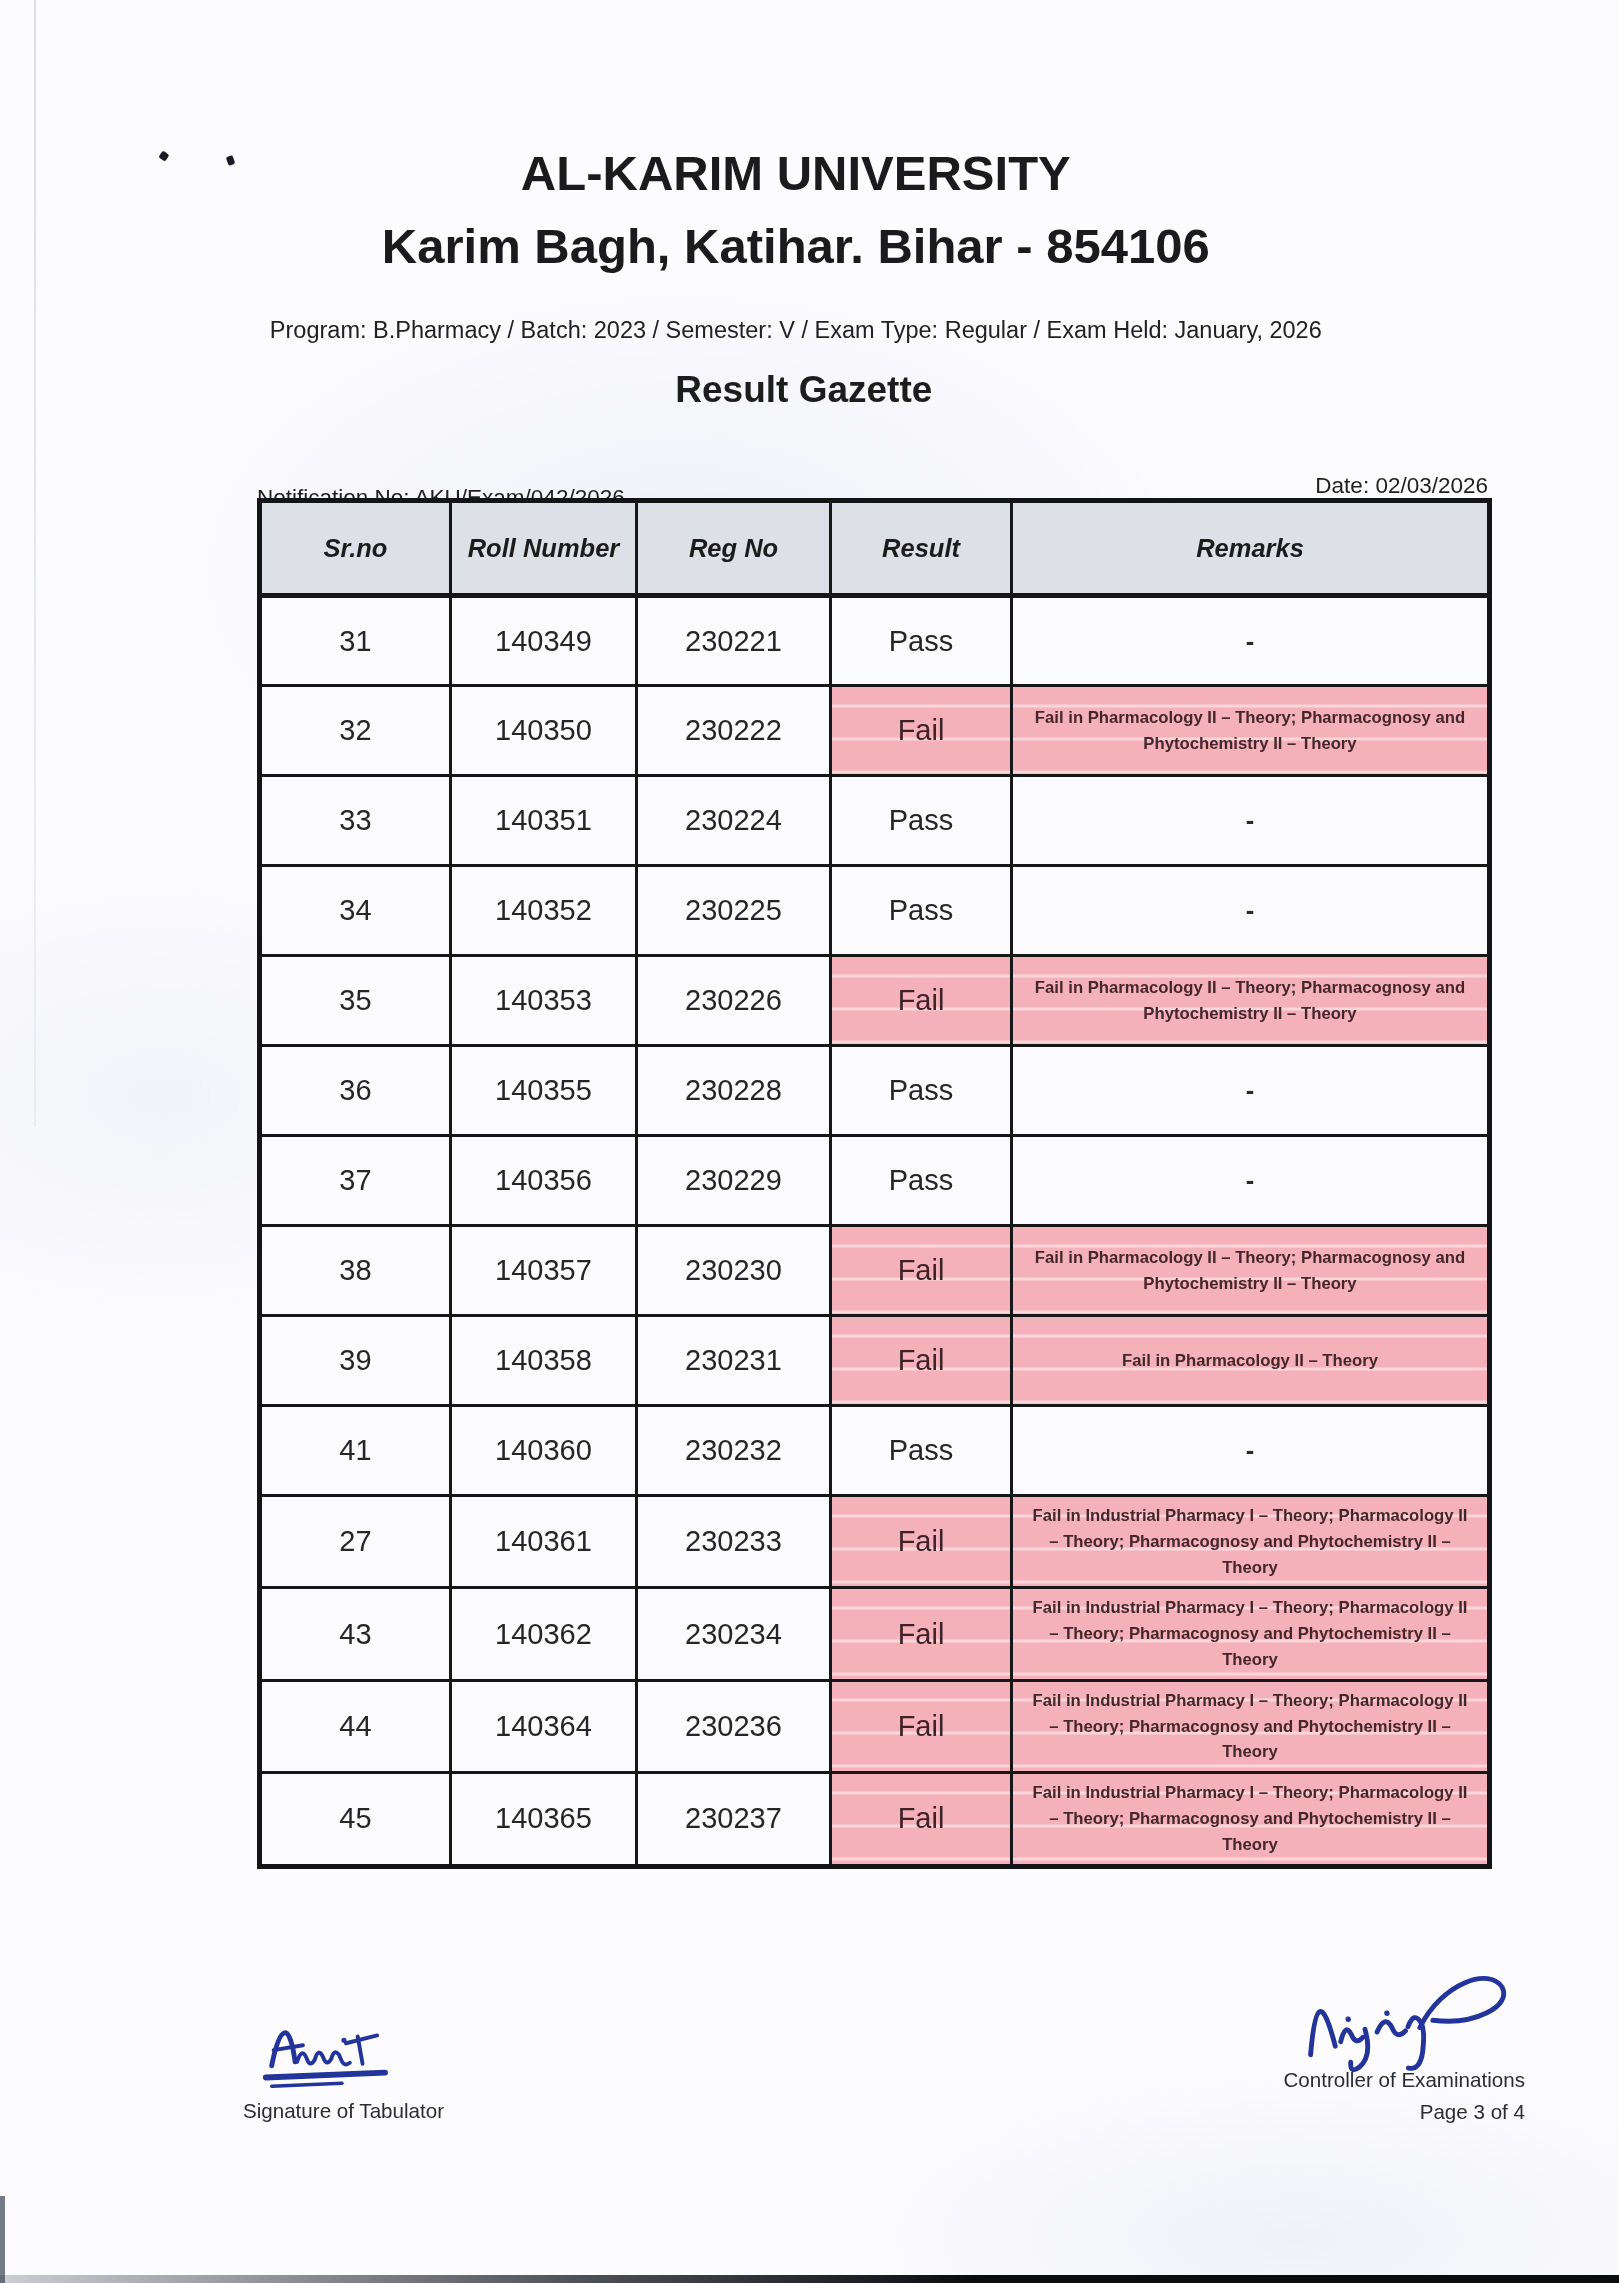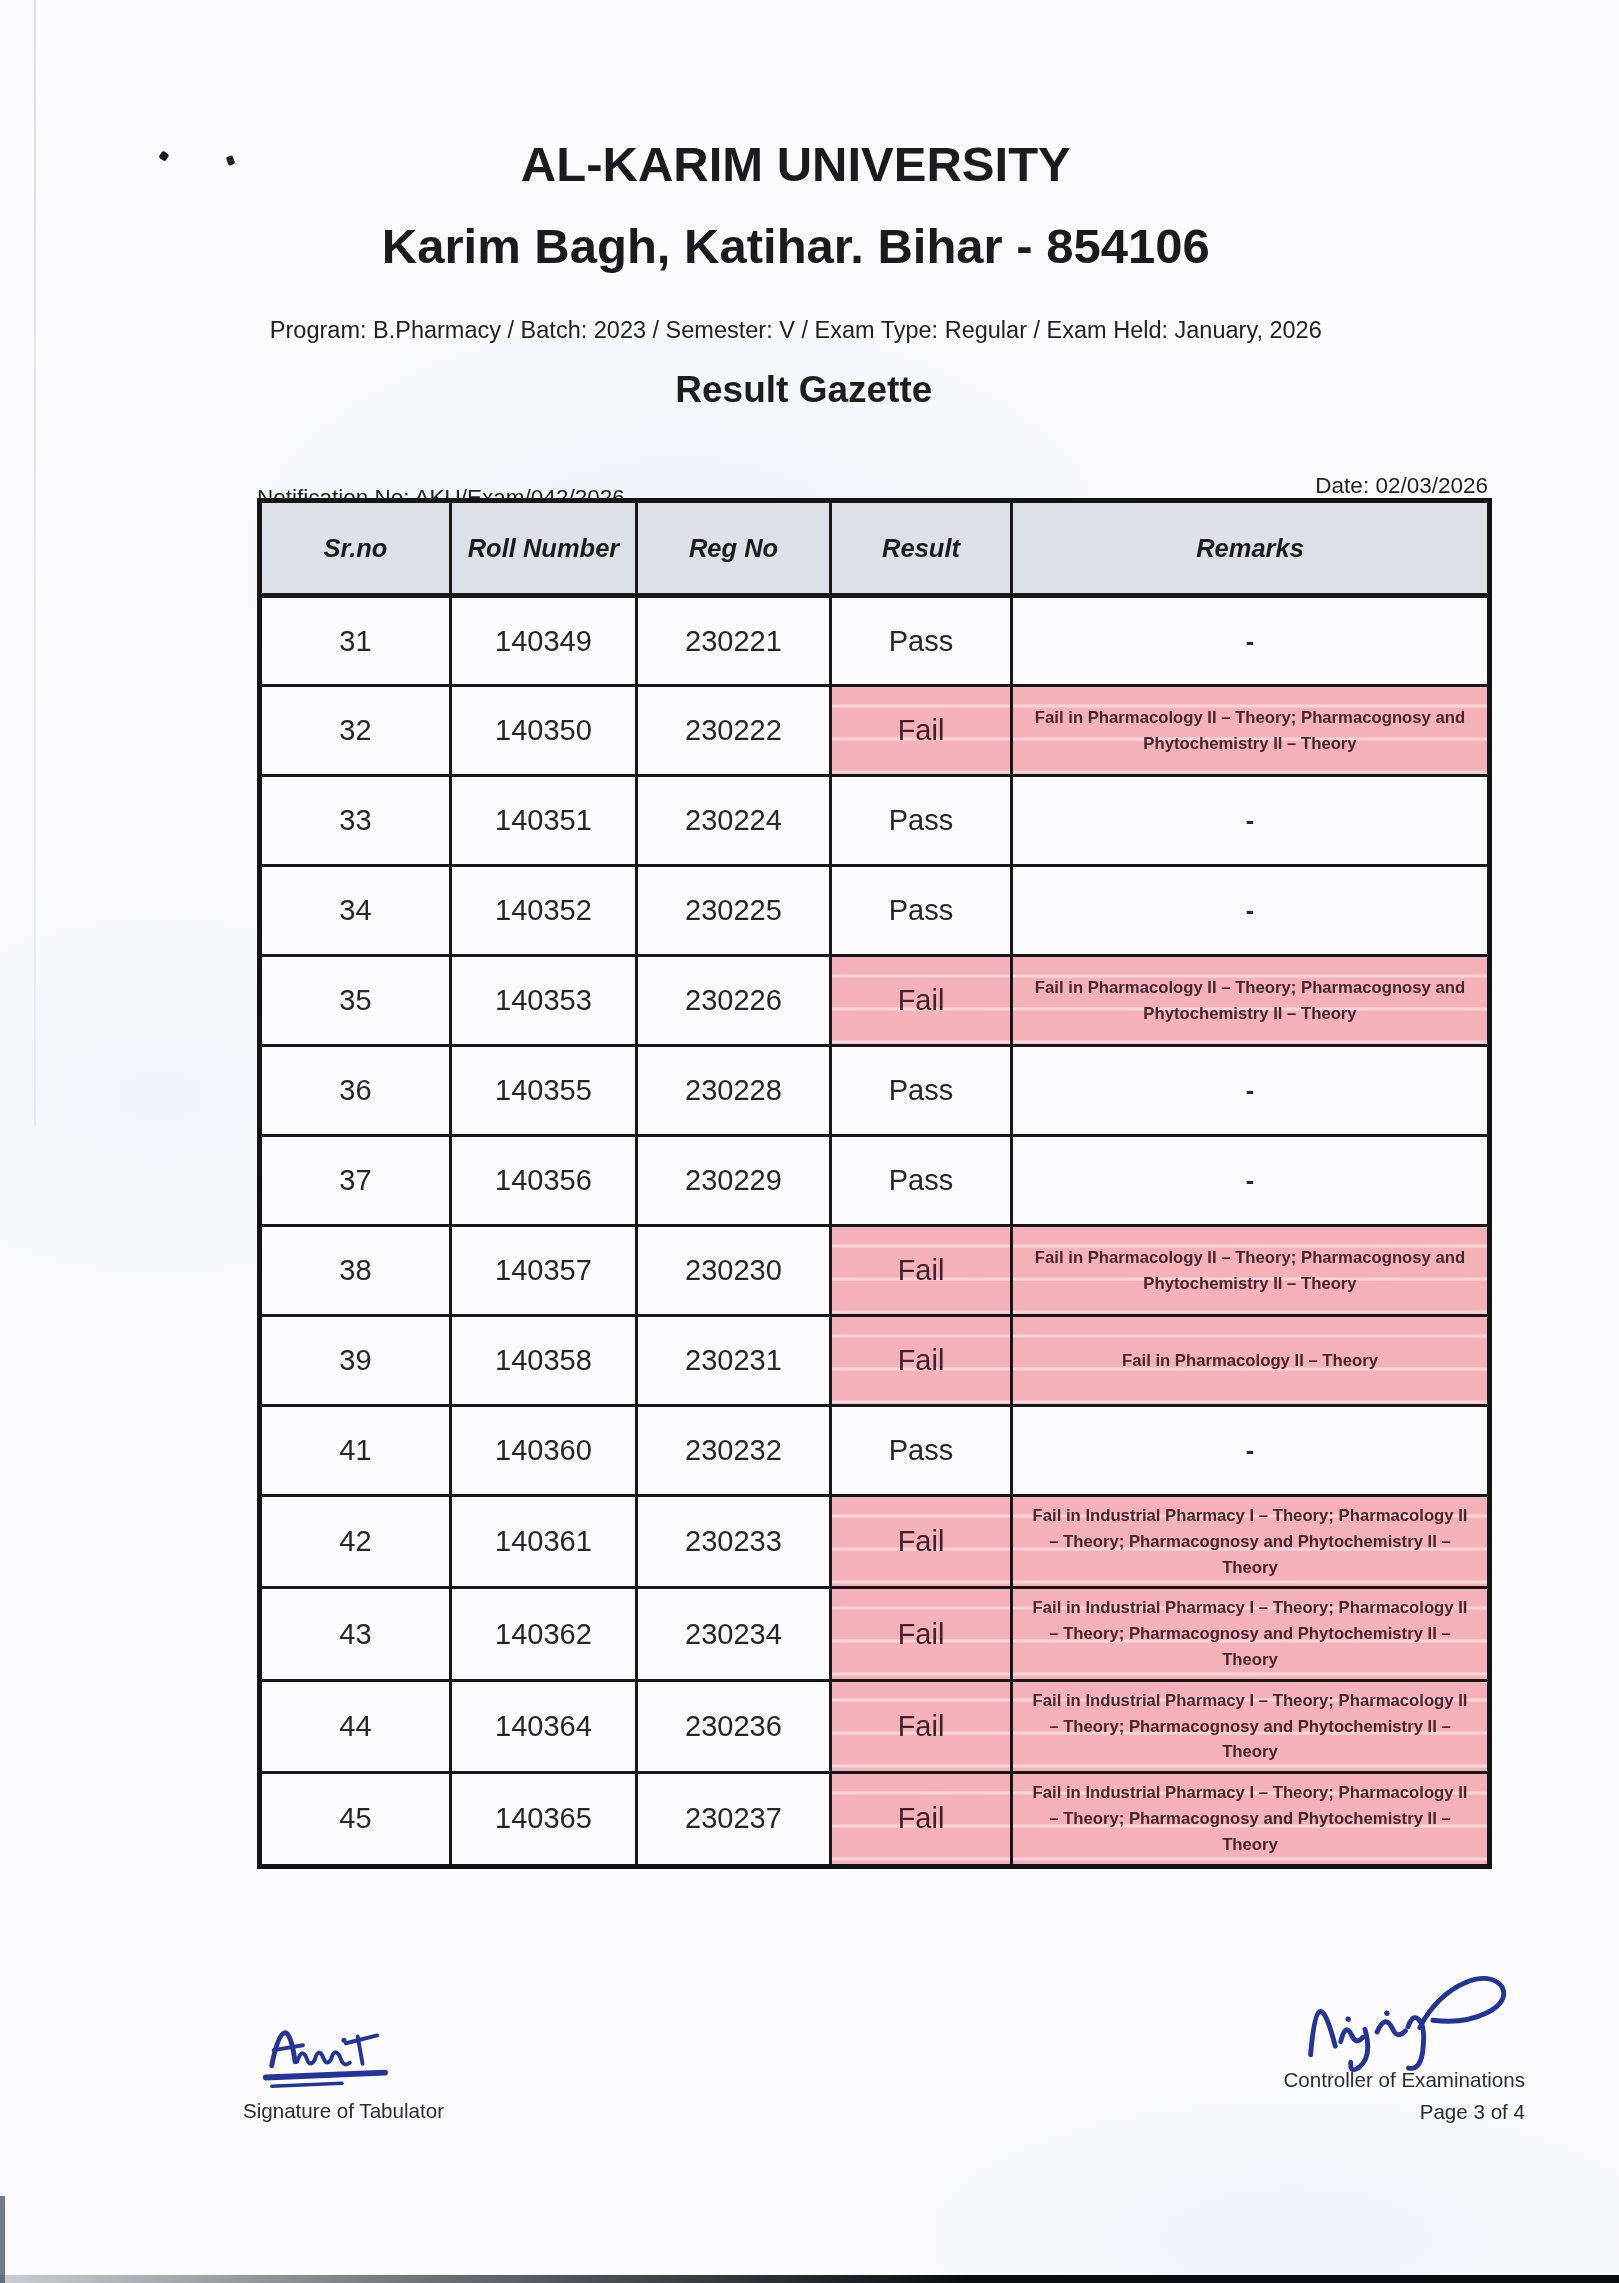"AL-KARIM UNIVERSITY" .uni-name { top: 136px -> 145px }
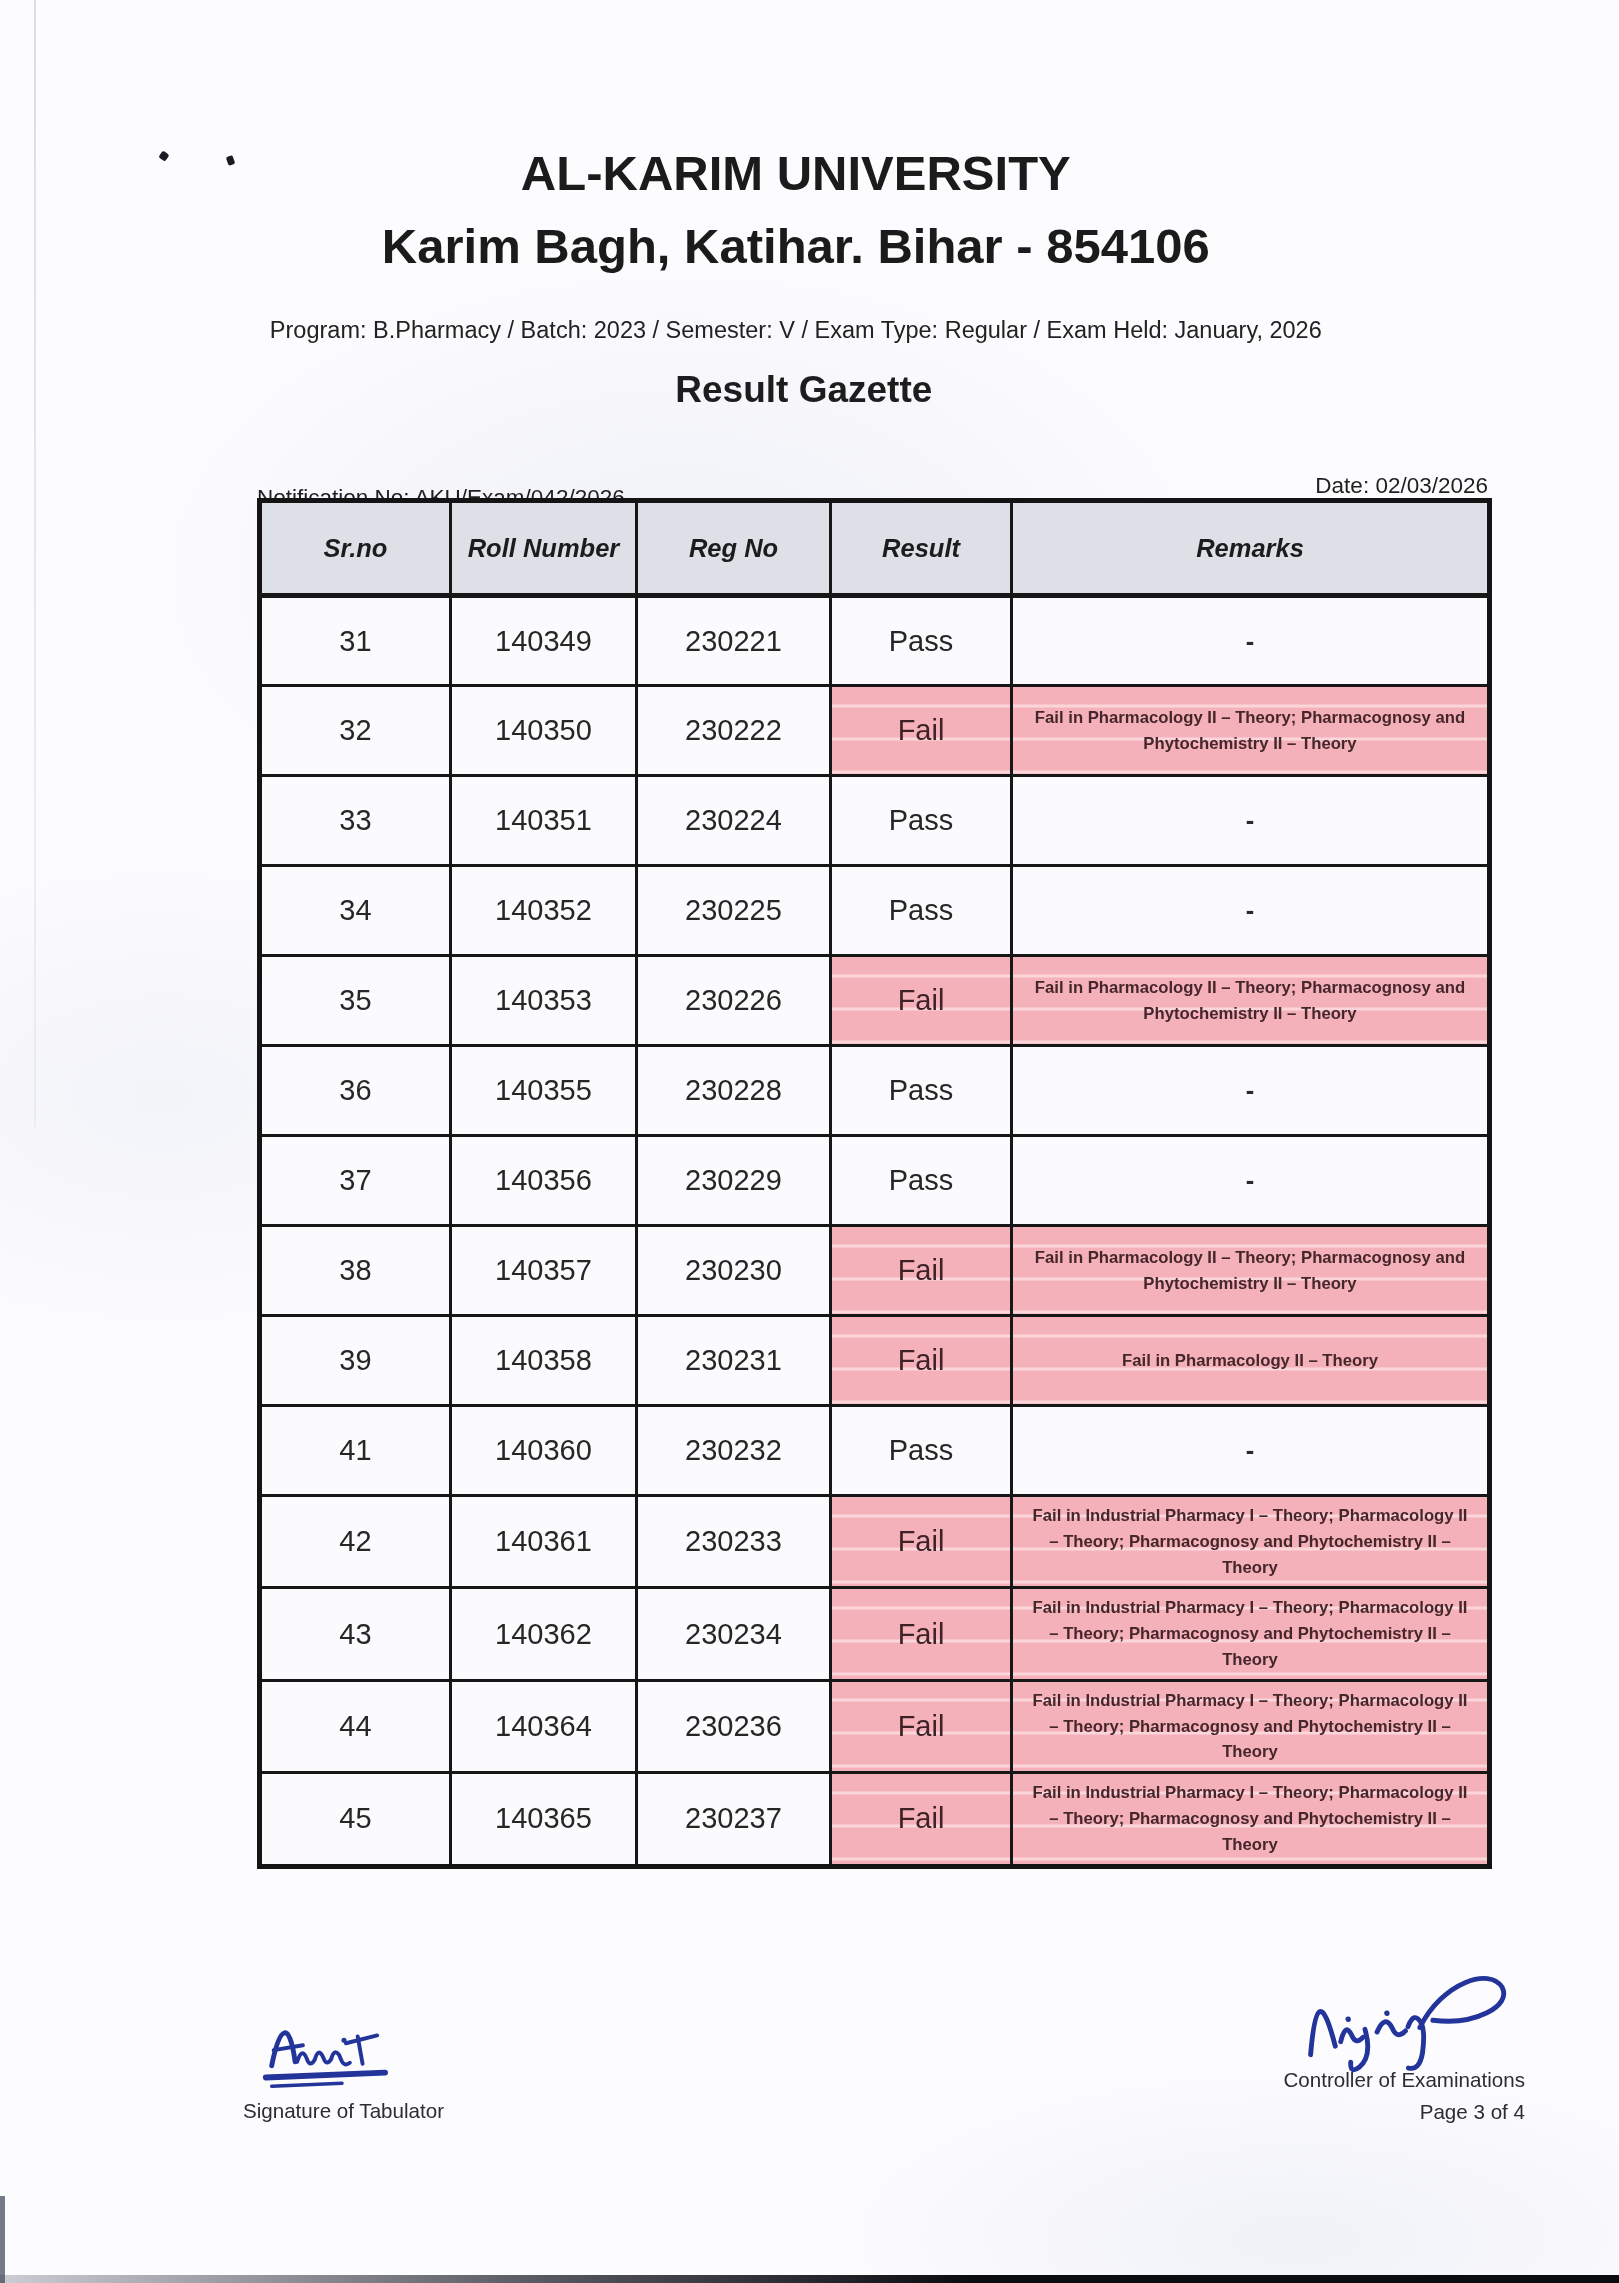"42" td.num { text: 42 -> 27 }
